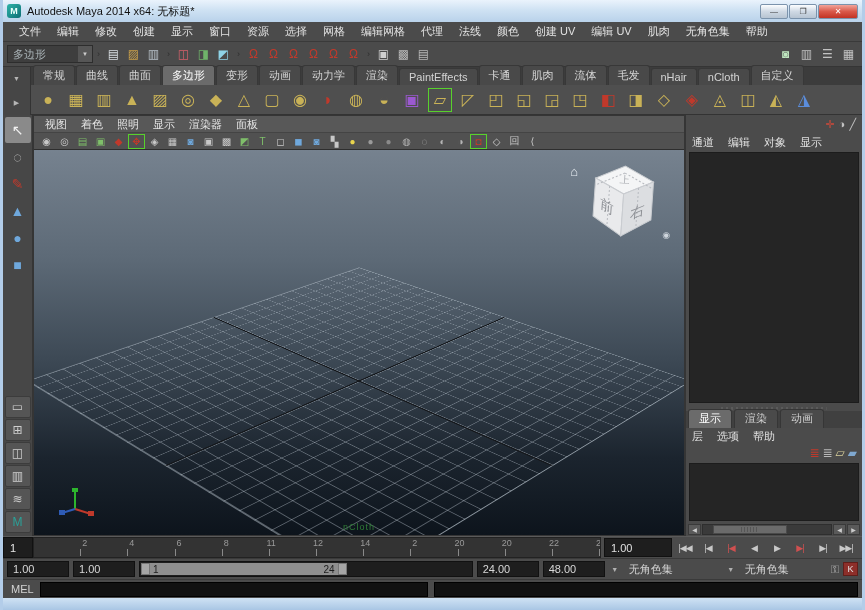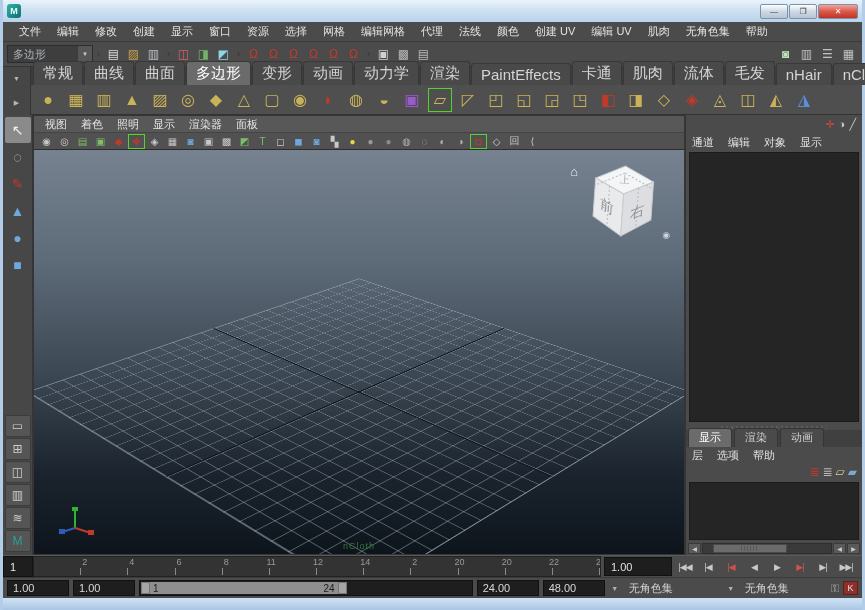"Autodesk Maya 2014 x64: 无标题*" div.title-text { html: none -> <div>Autodesk Maya 2014 x64: 无标题*</div> }
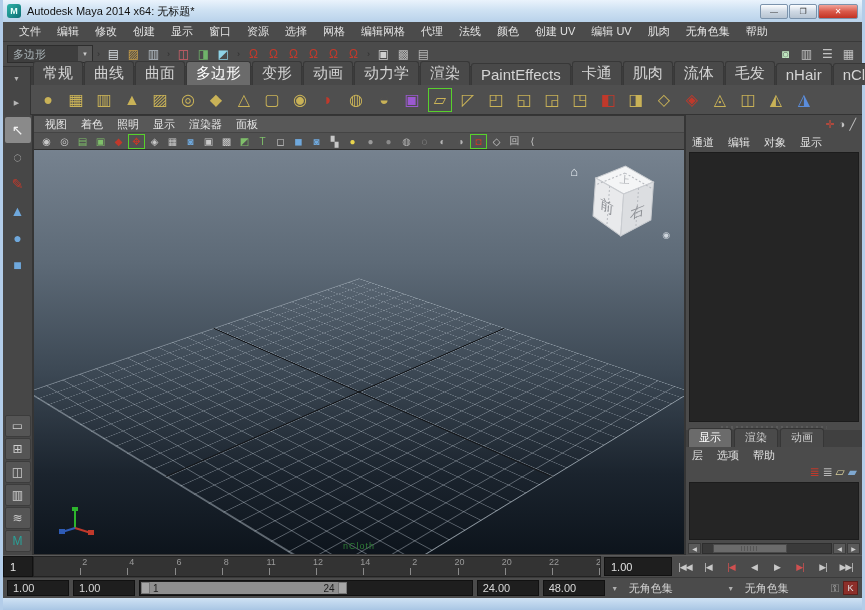"常规" .shelf-tab { font-size: 15px -> 11px }
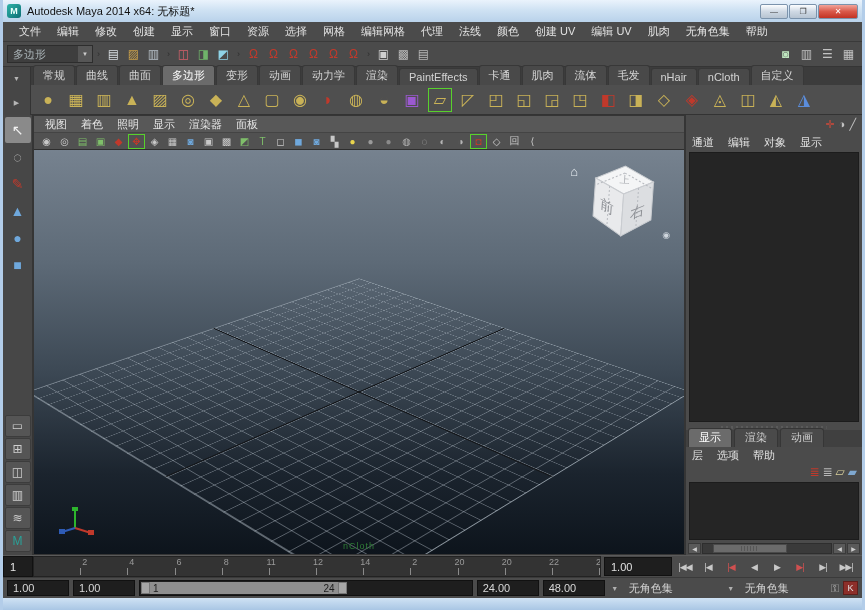"MEL" div.commandline { html: none -> <div> <div>MEL</div> <input> <div></div> </div> }
